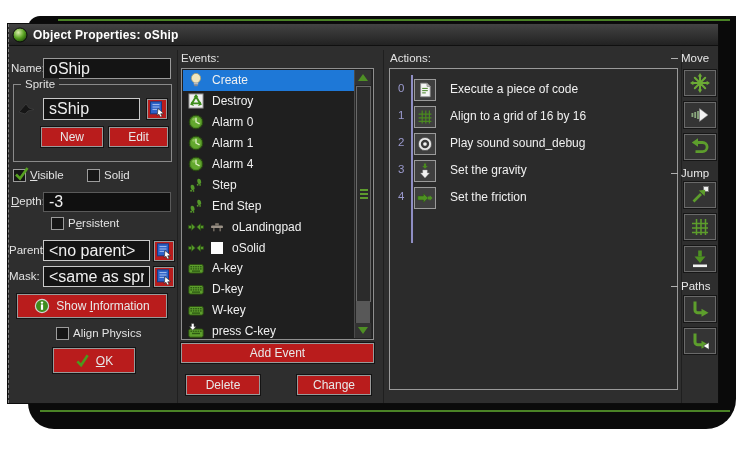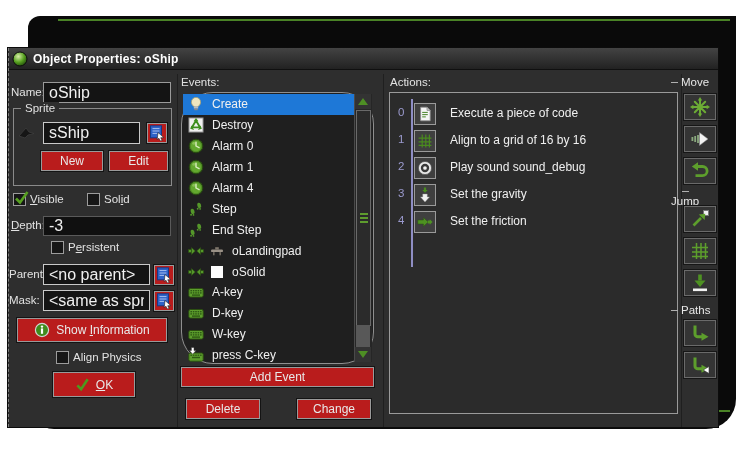"Object Properties: oShip" .dialog { margin-top: 24px -> none }
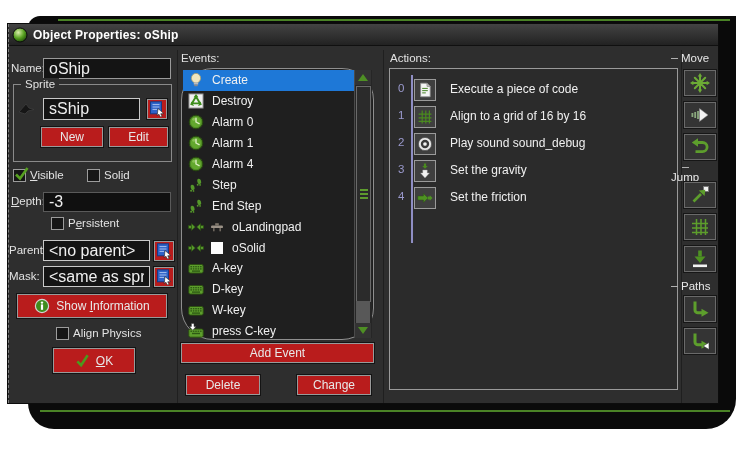"Create" div.listbox { border-radius: 32px -> none }
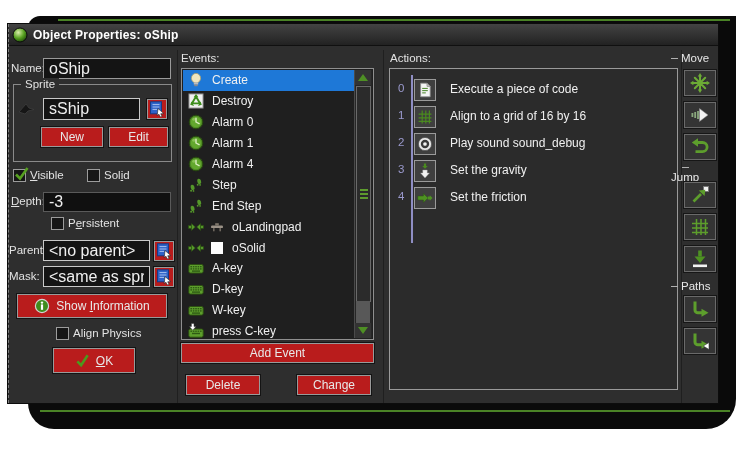"Jump" div.tb-label { flex-direction: column -> none }
